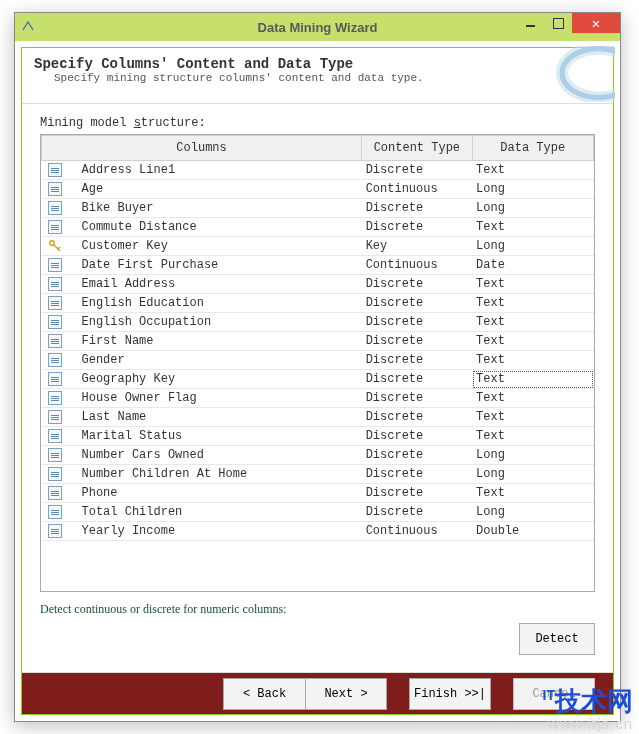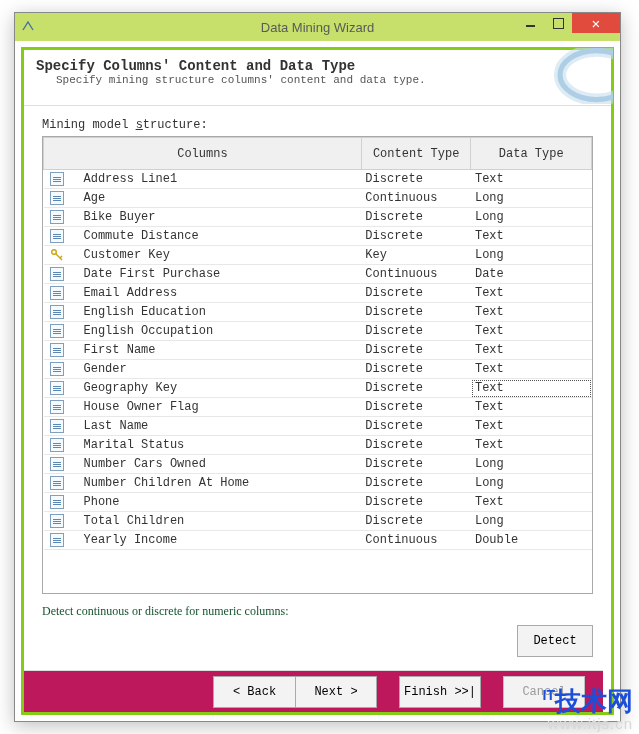"Data Mining Wizard" .titlebar .title { font-weight: normal -> bold }
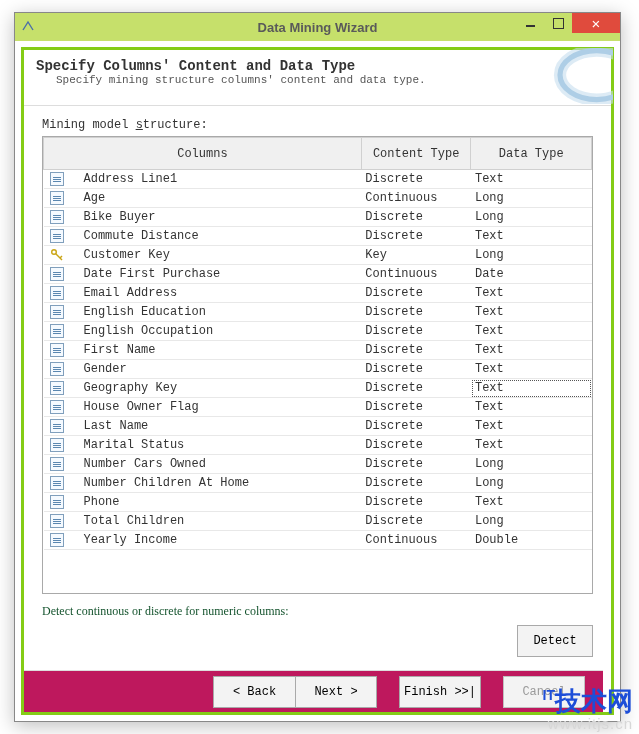"Specify Columns' Content and Data" .wizard-body { border: 3px solid #84cc16 -> 1px solid #84cc16 }
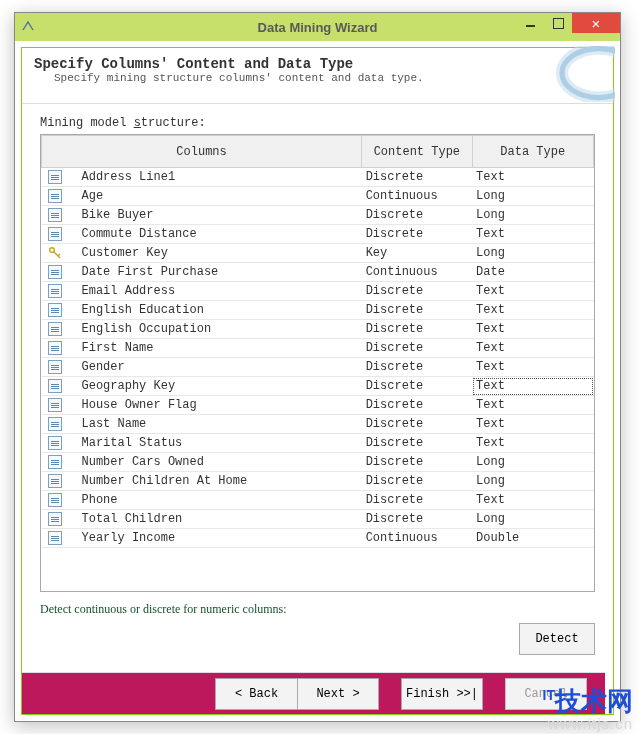"Columns" table.cols th { height: 32px -> 25px }
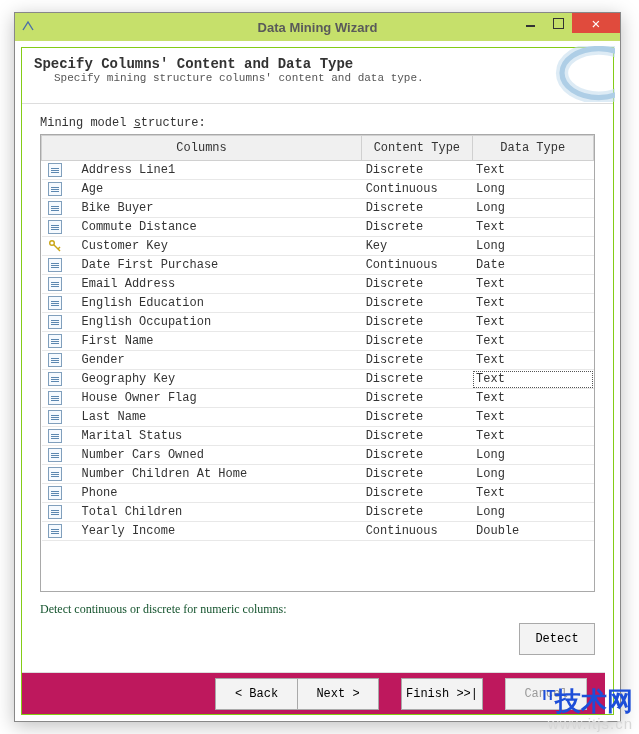"< Back" .footer-strip { background: #be185d -> #7f1d1d; right: 8px -> 0 }
